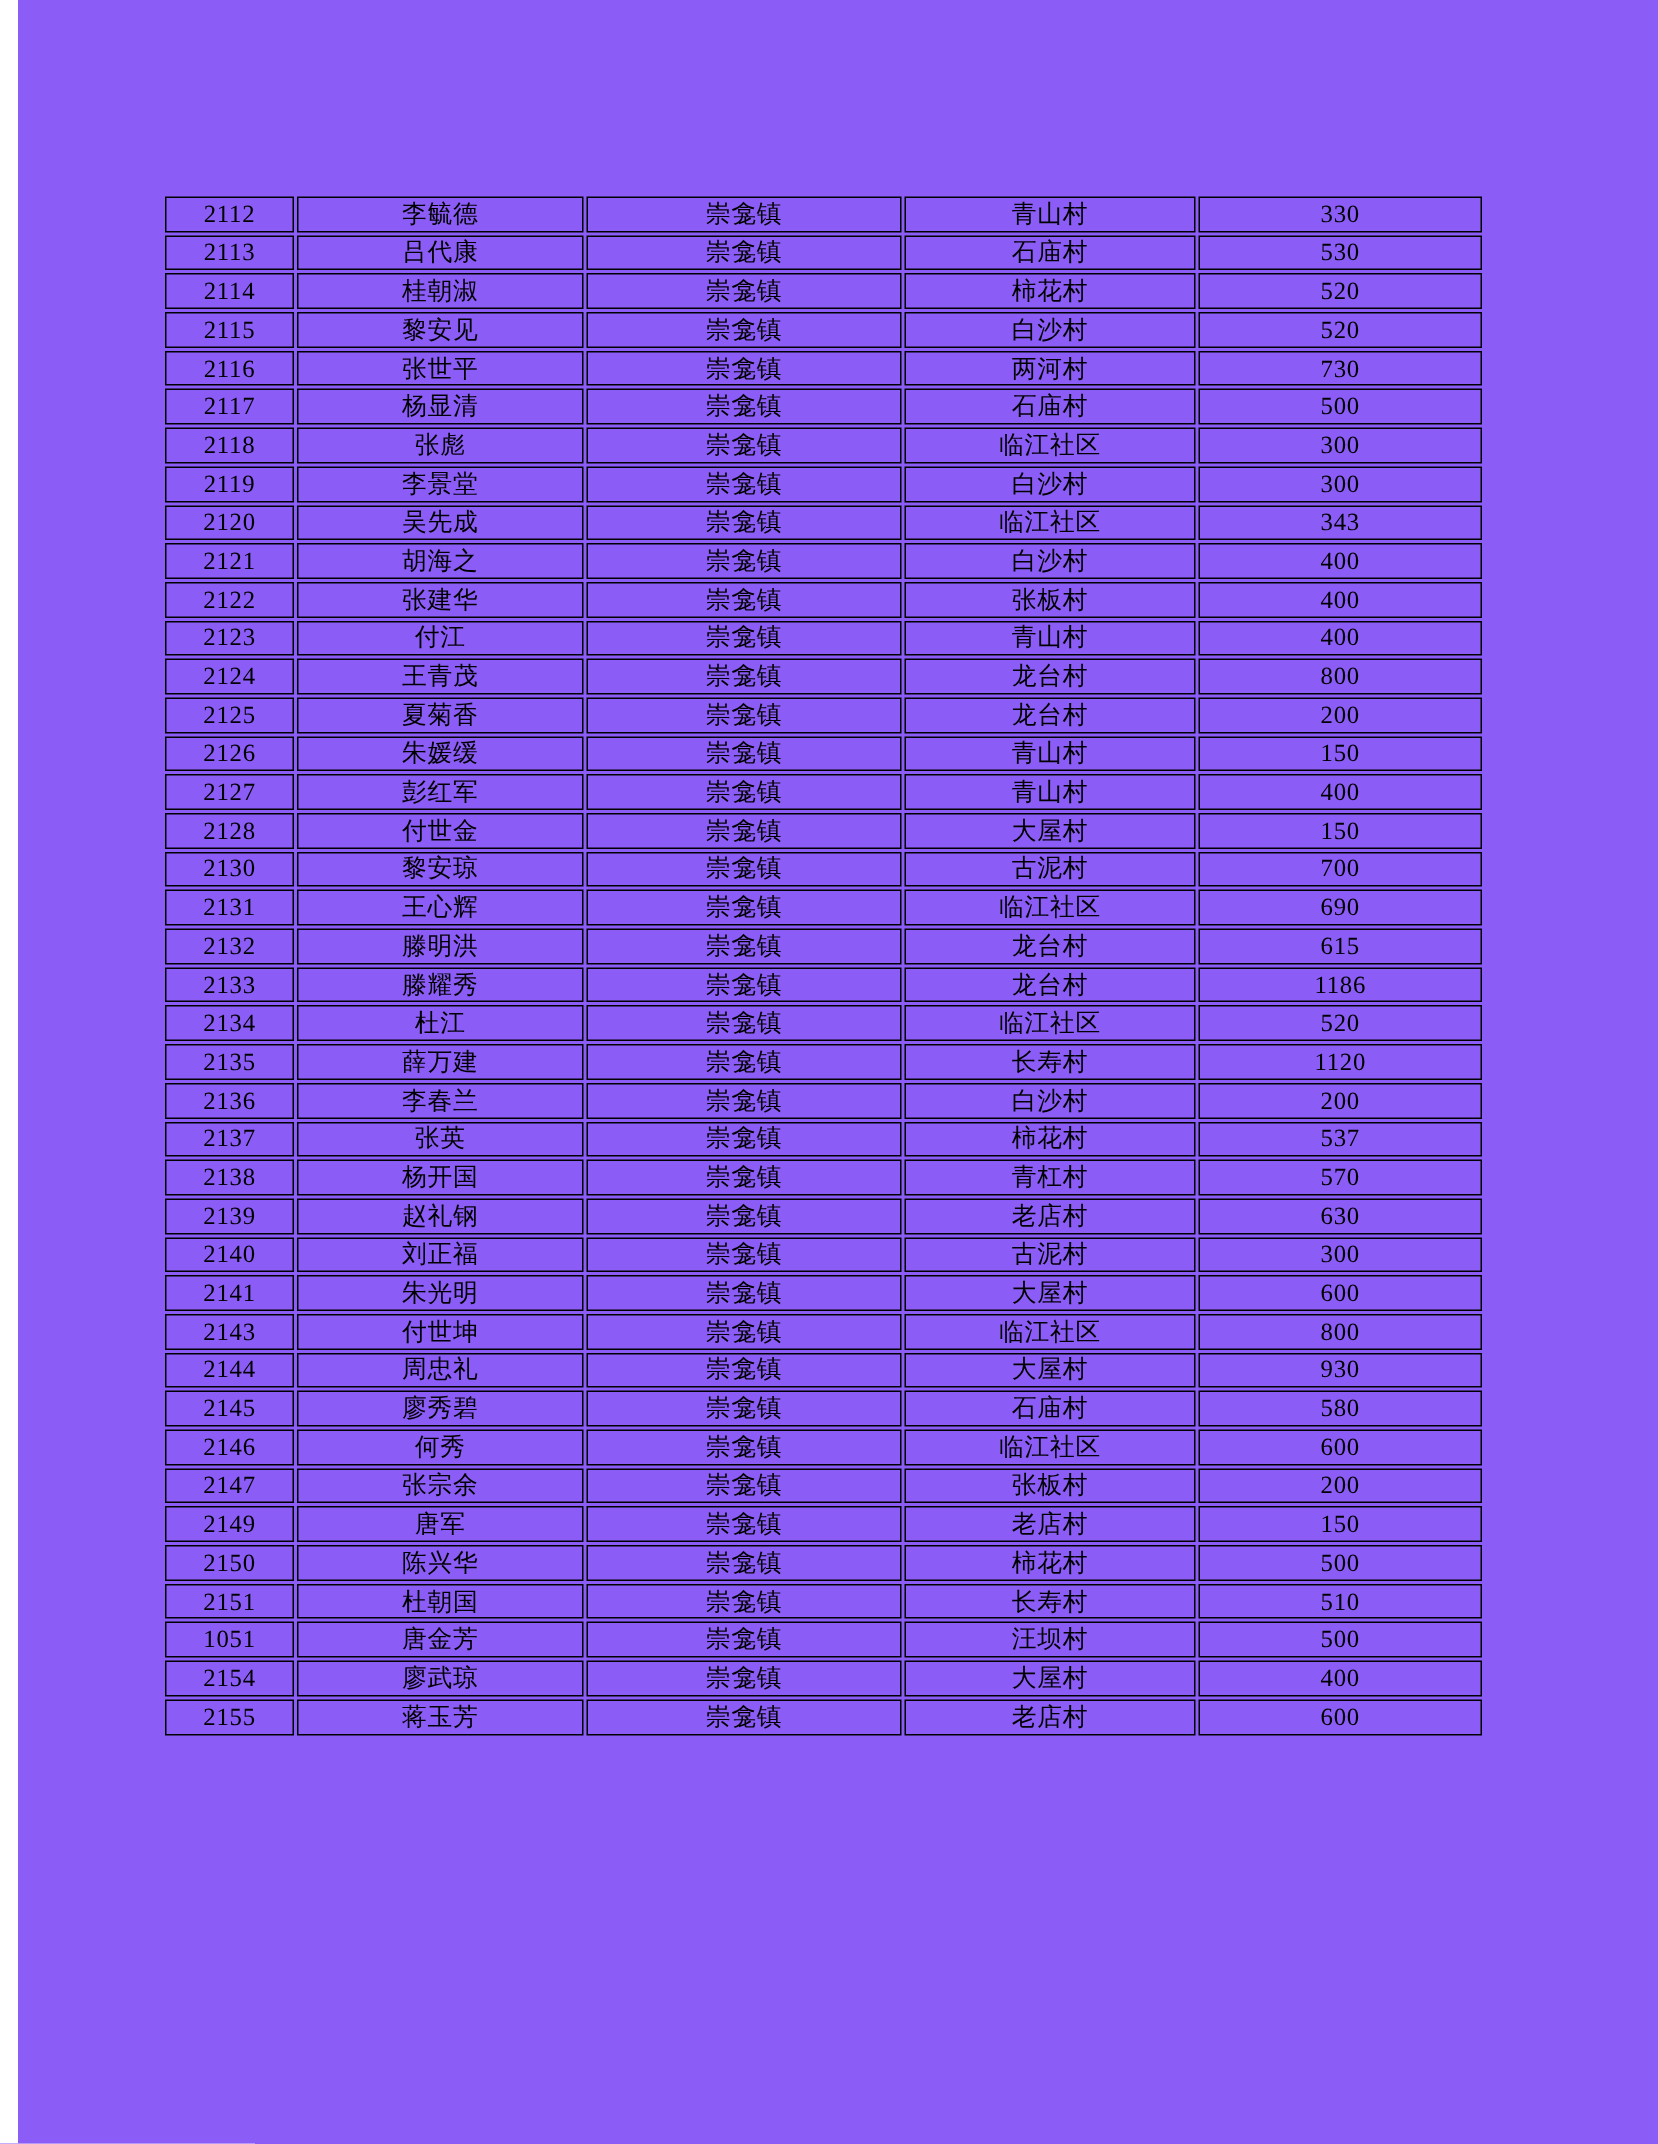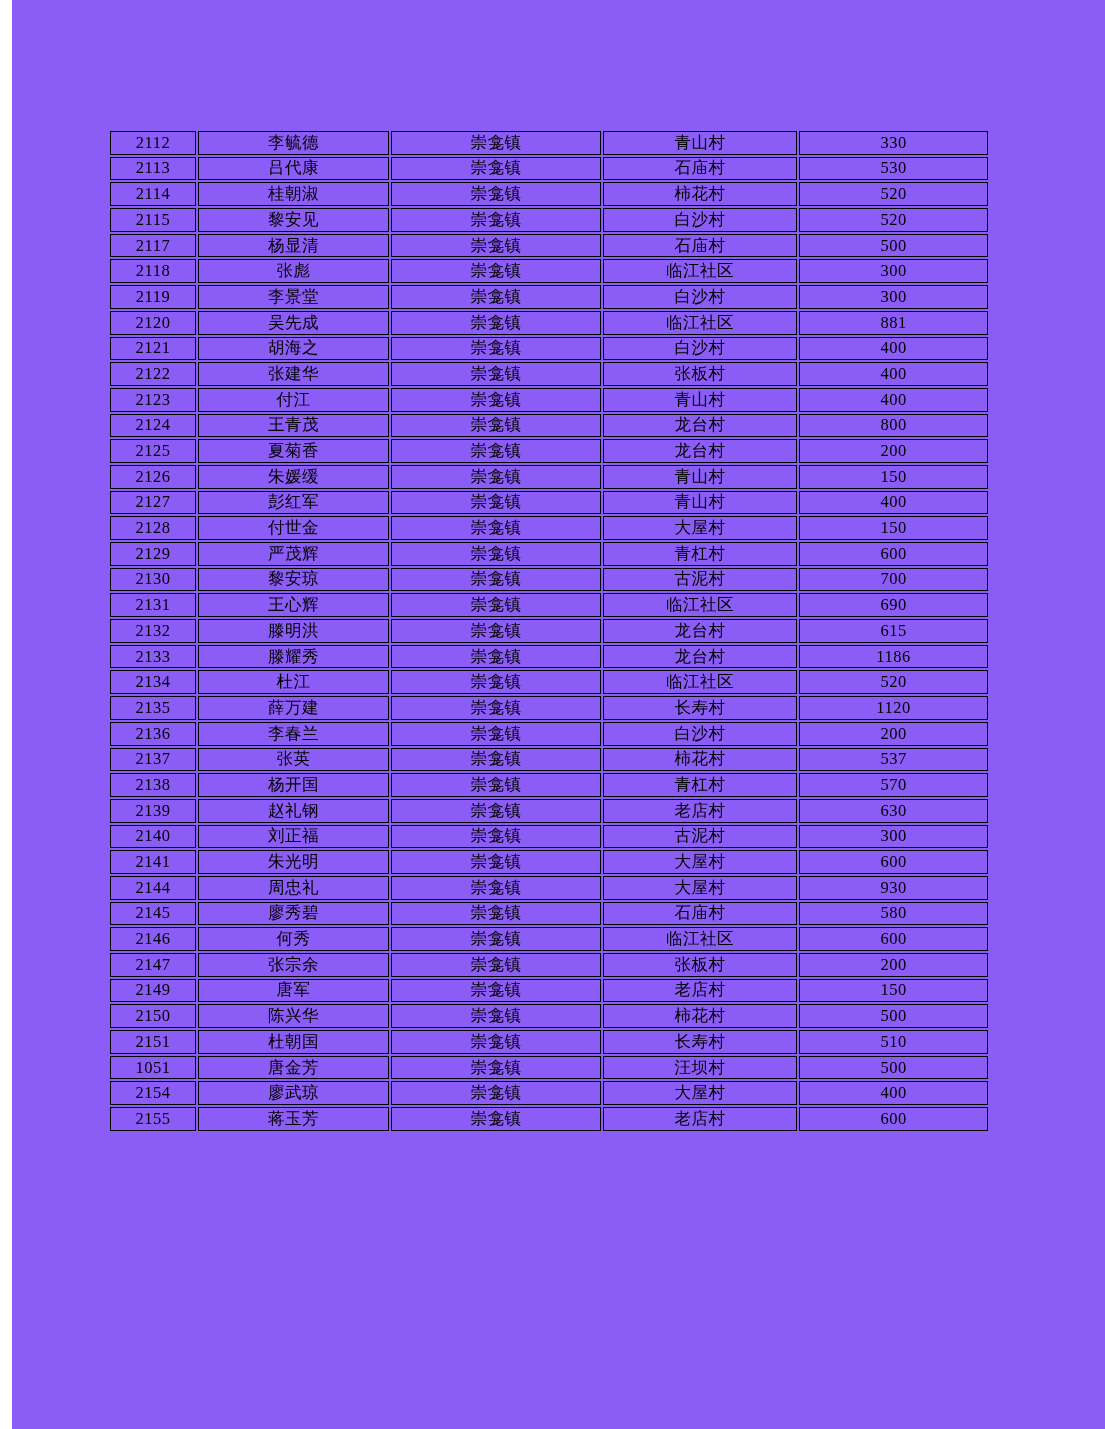"2116" tr { html: none -> <tr> <td>2116</td> <td>张世平</td> <td>崇龛镇</td> <td>两河村</td> <td>730</td> </tr> }
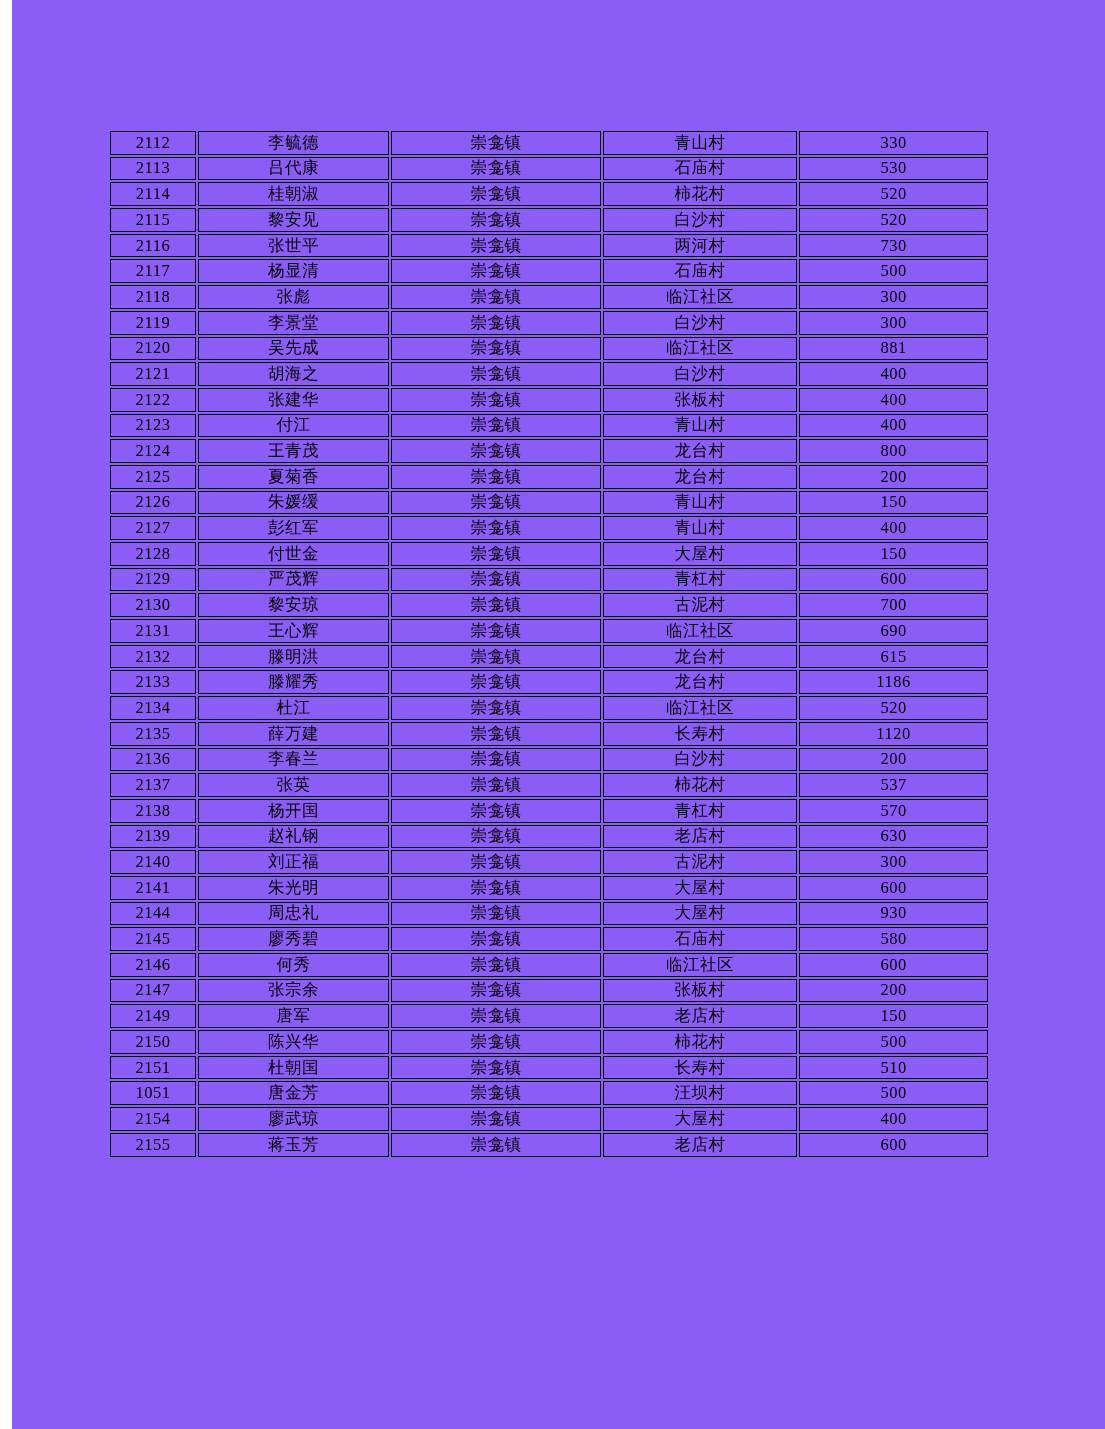"881" td { text: 881 -> 343 }
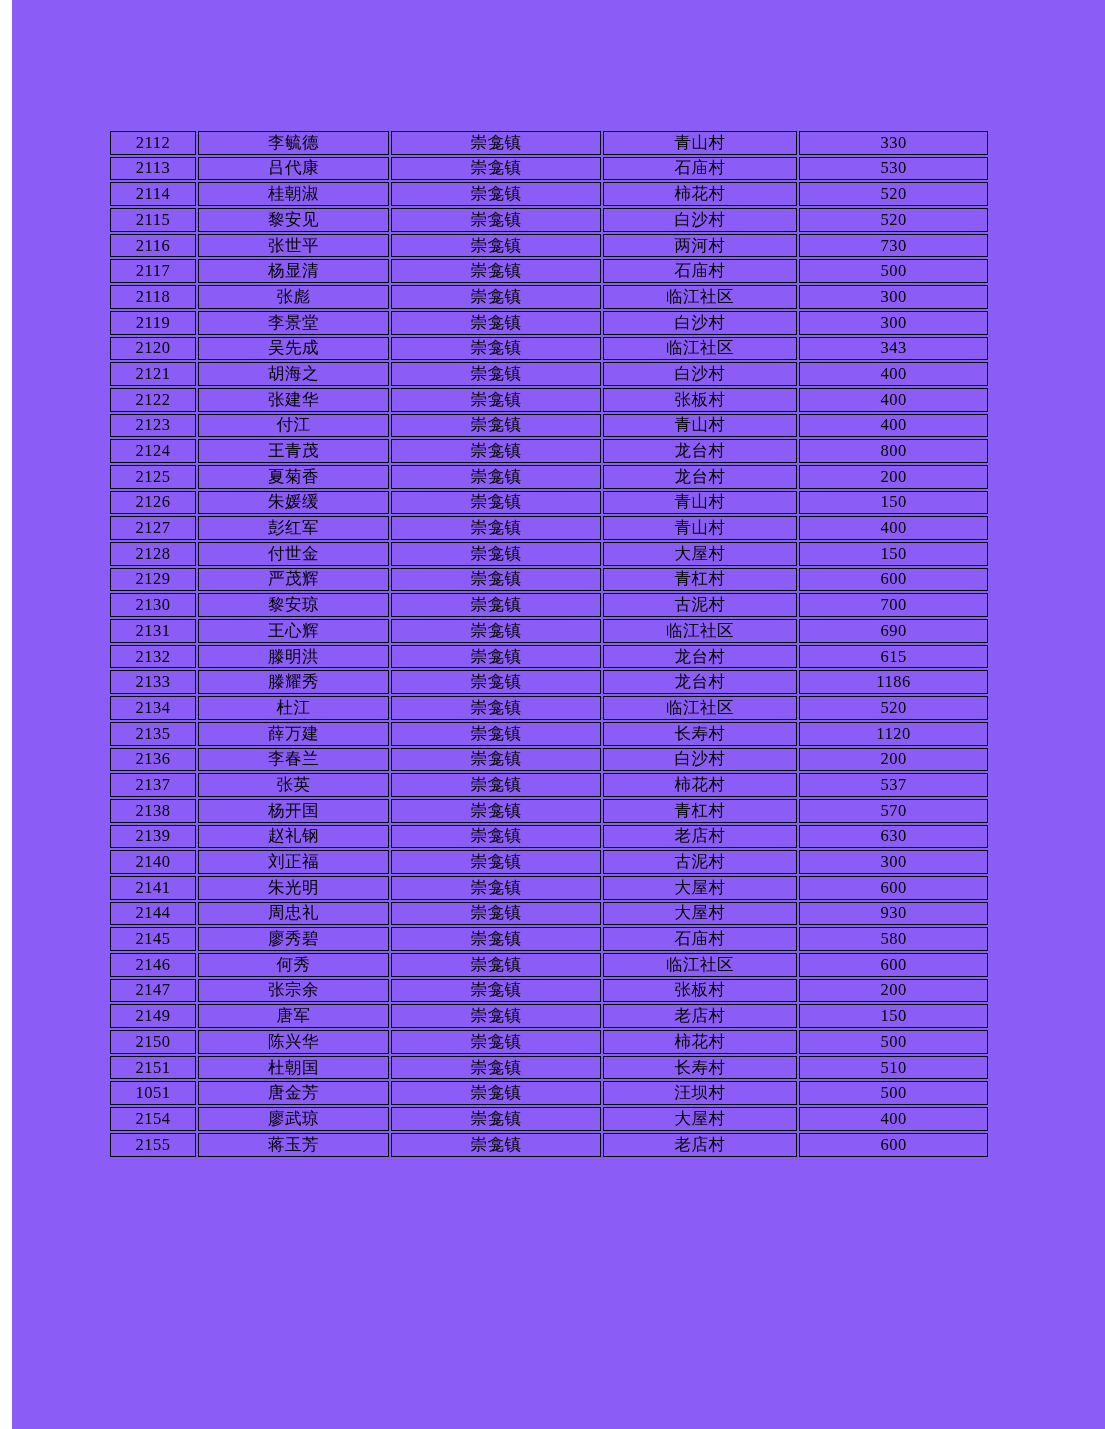"2129" tr { html: <tr> <td>2129</td> <td>严茂辉</td> <td>崇龛镇</td> <td>青杠村</td> <td>600</td> </tr> -> none }
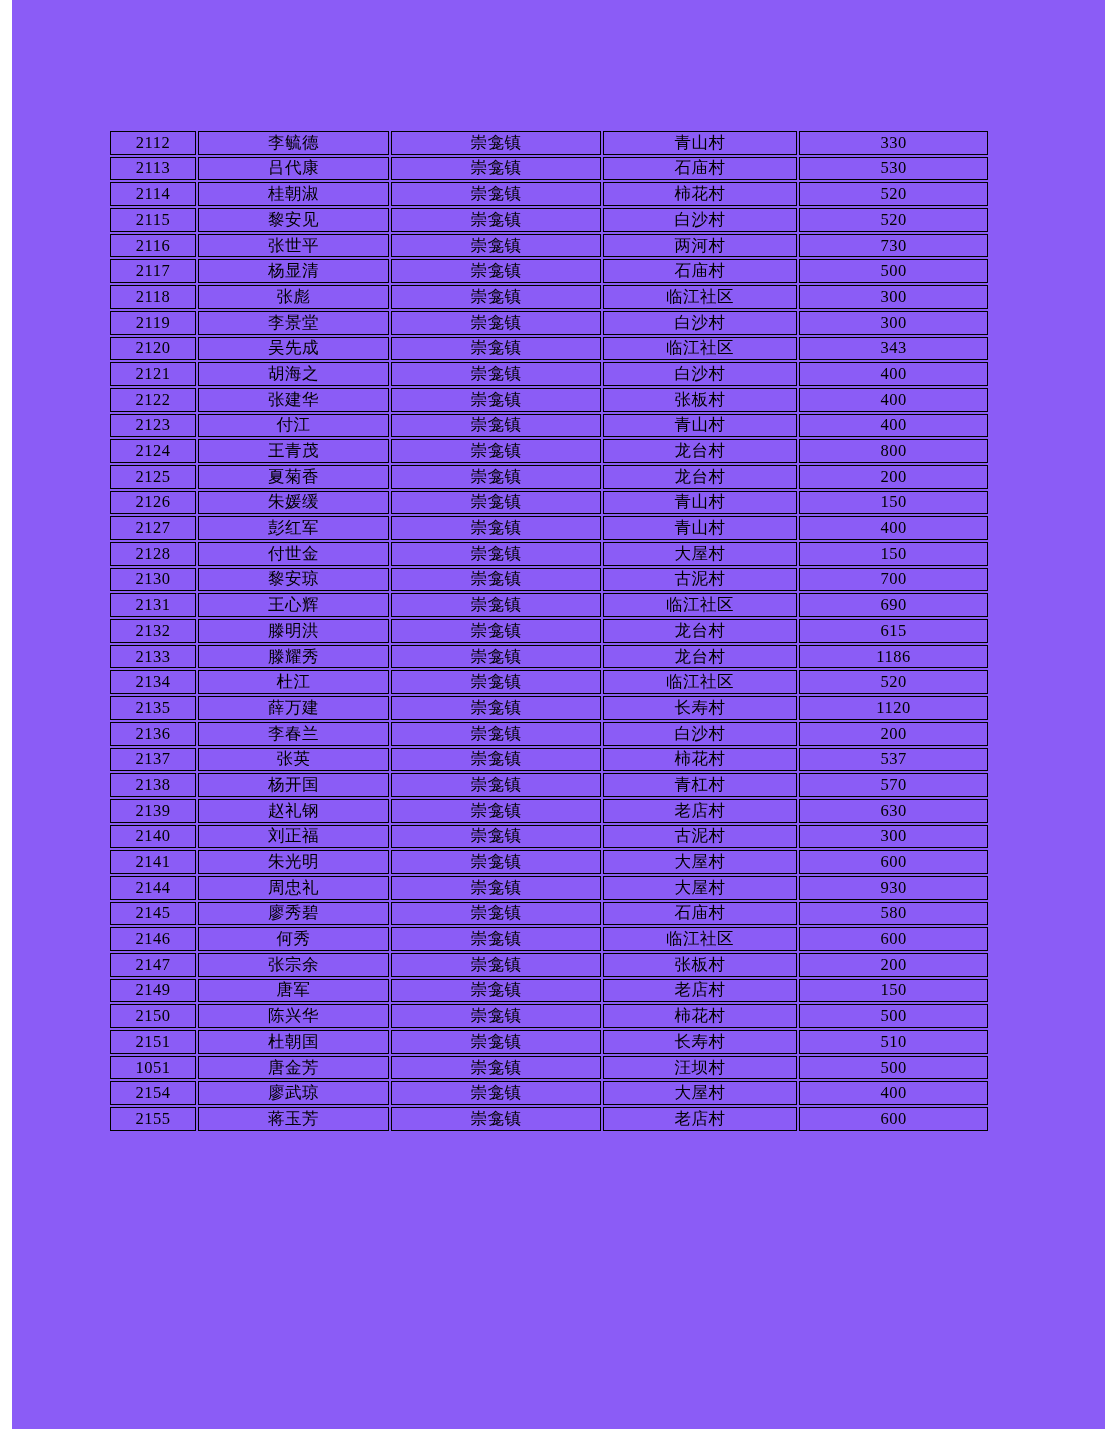"2143" tr { html: none -> <tr> <td>2143</td> <td>付世坤</td> <td>崇龛镇</td> <td>临江社区</td> <td>800</td> </tr> }
